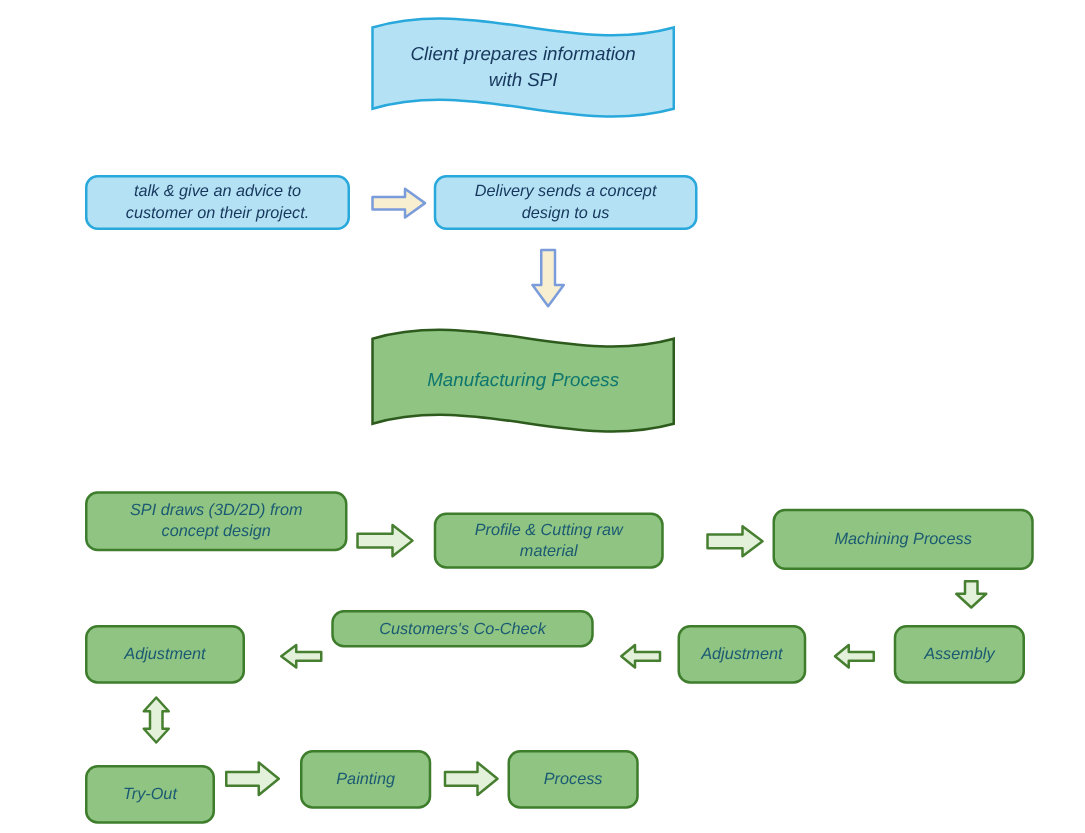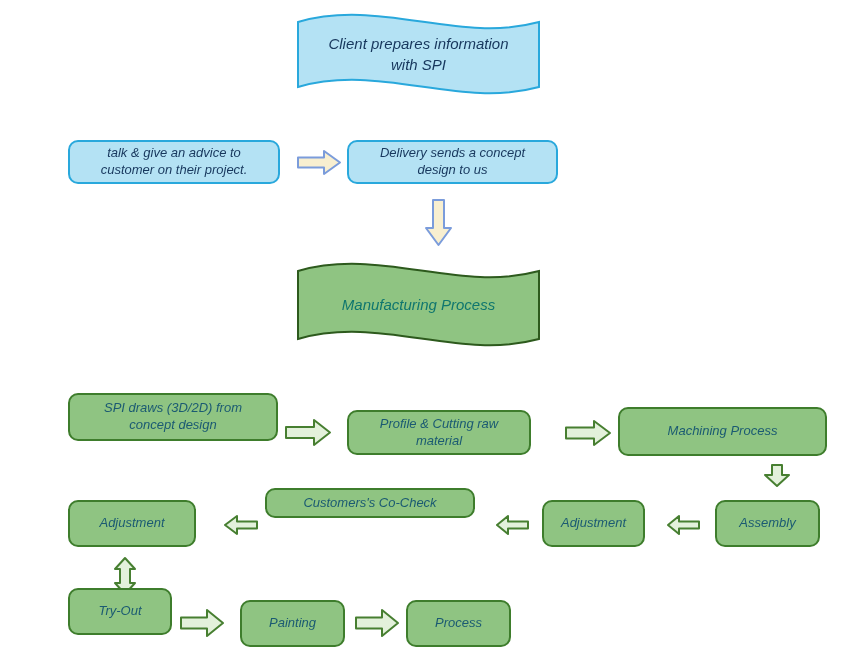"Try-Out" div.node { top: 588px -> 612px }
